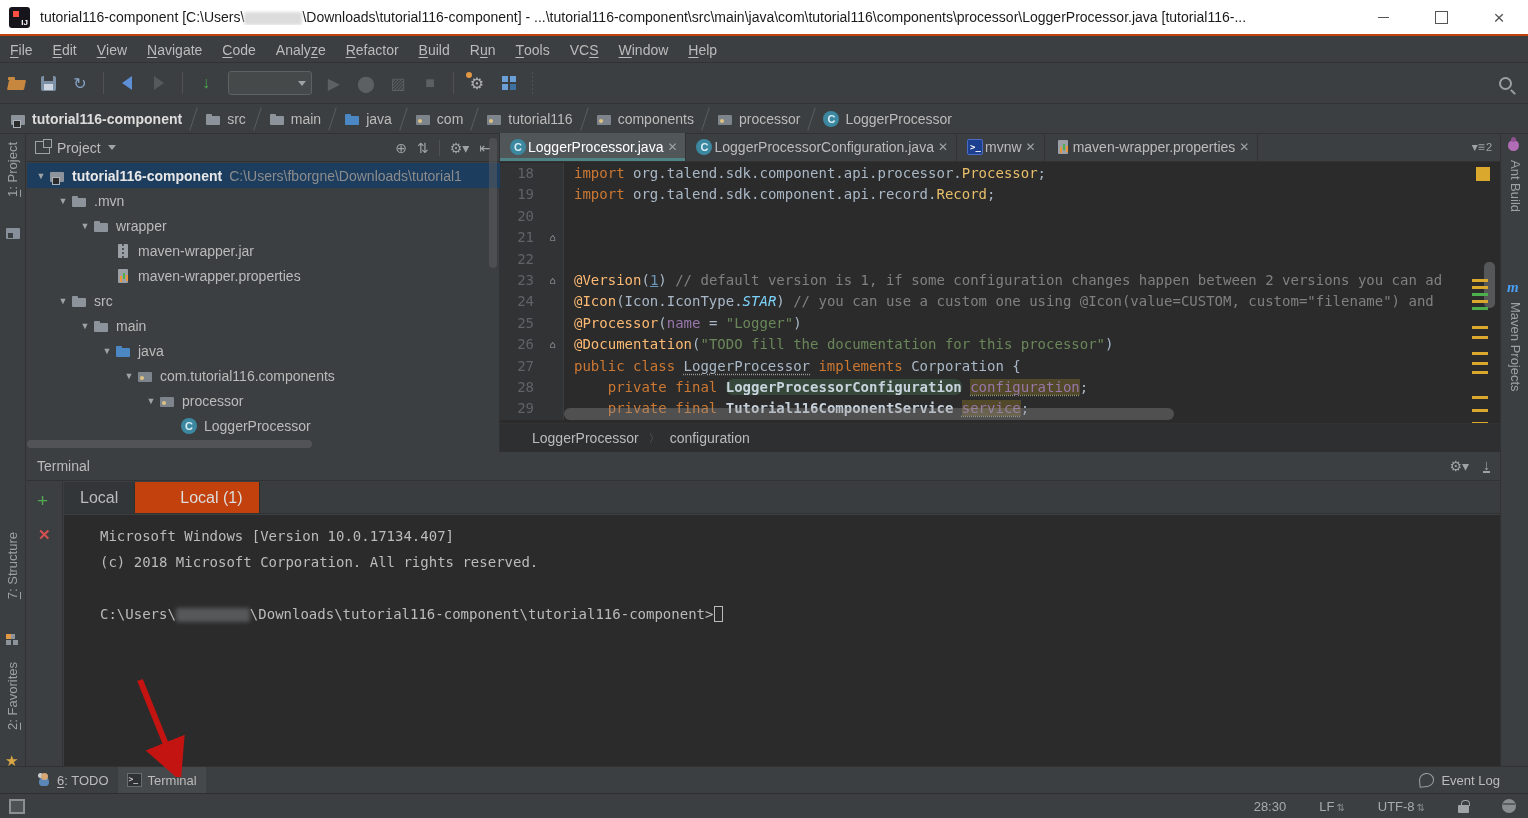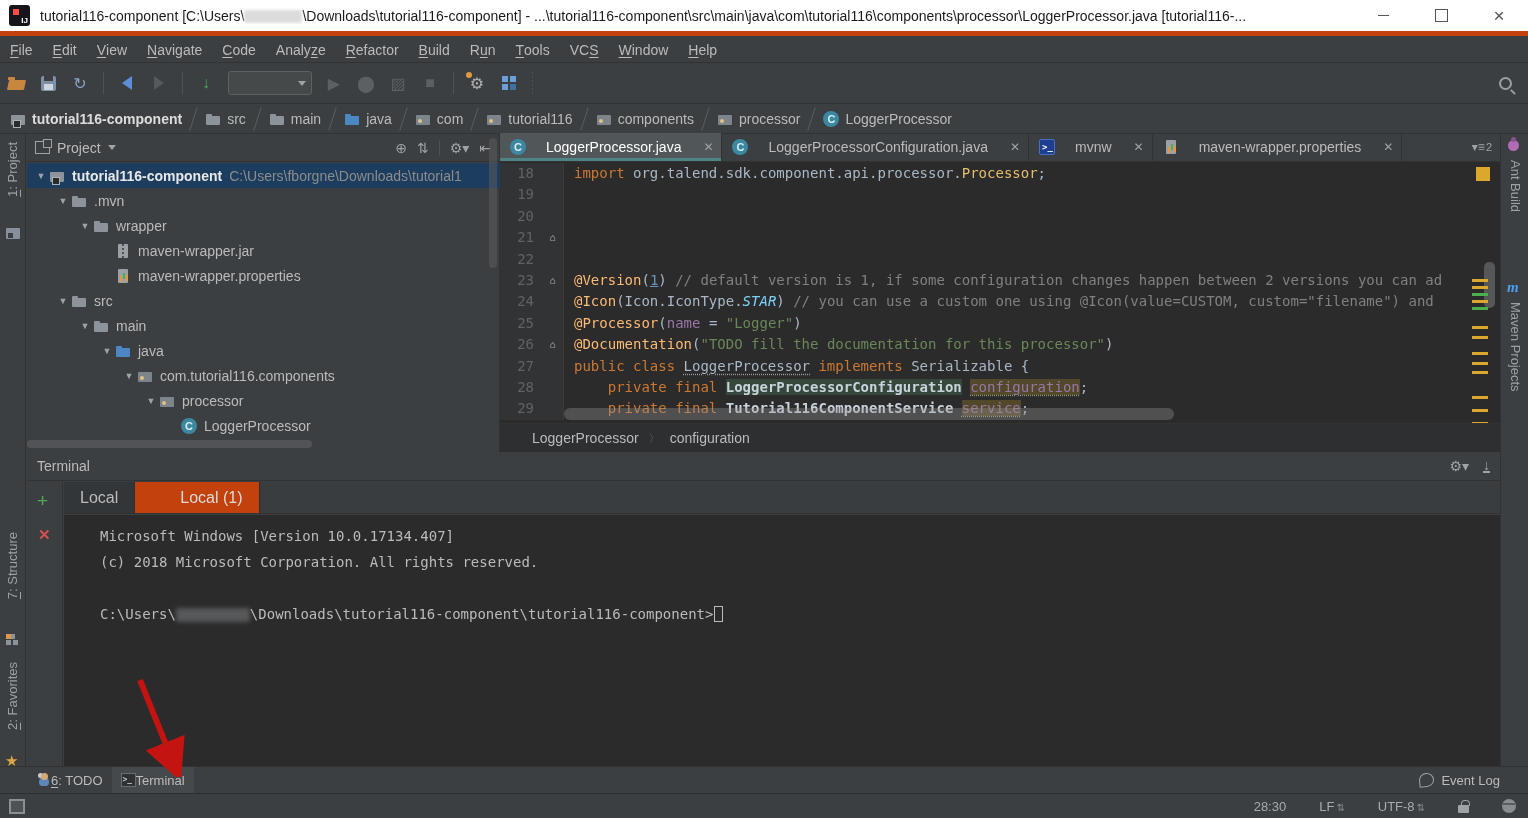"tutorial116-component [C:\Users\" .titlebar { border-bottom: 5px solid #c2410c -> 2px solid #c2410c }
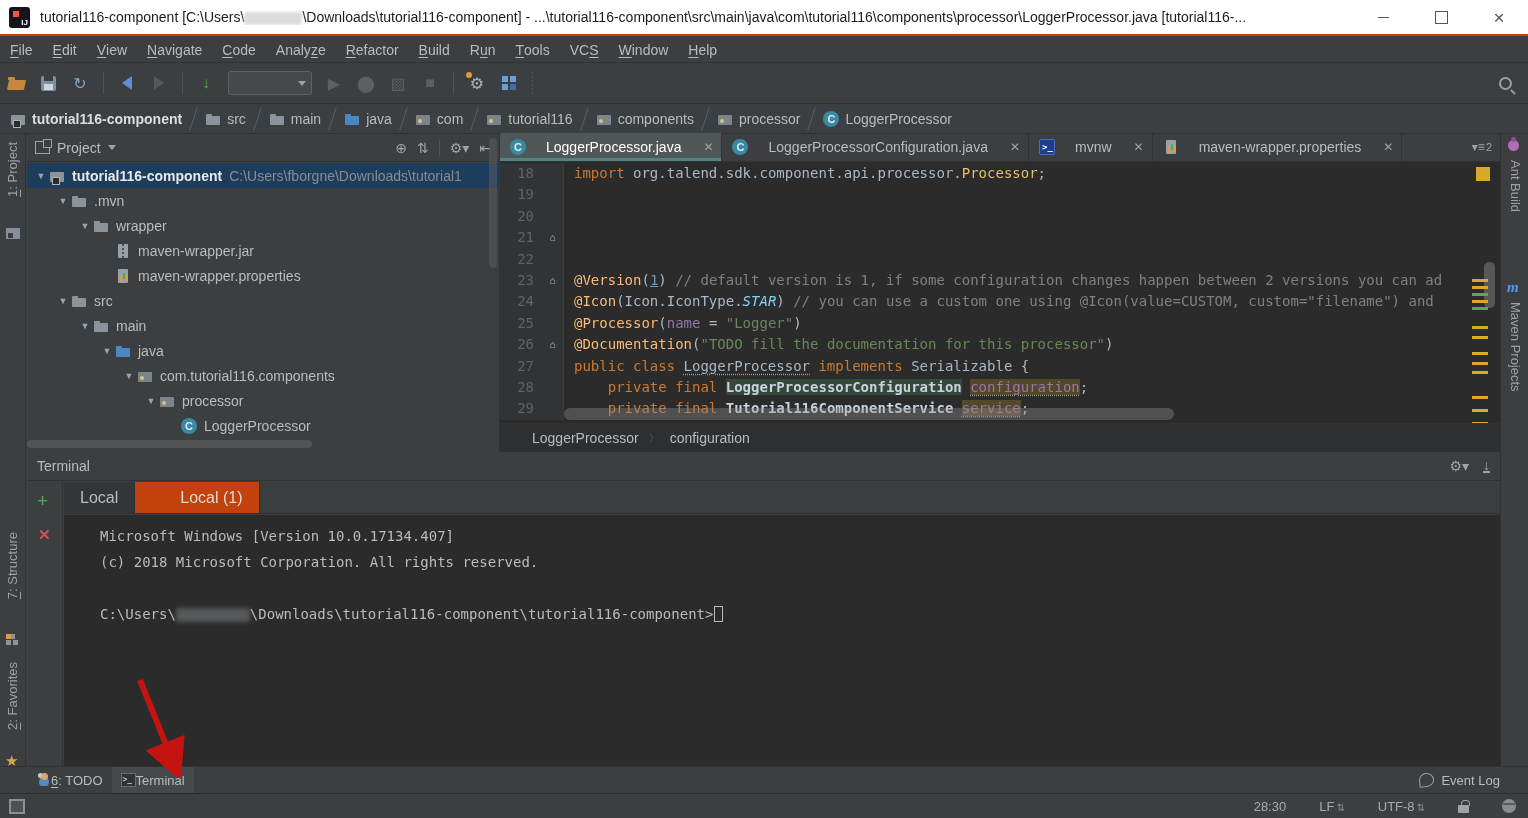"LoggerProcessor.java" .tab { gap: 20px -> 2px }
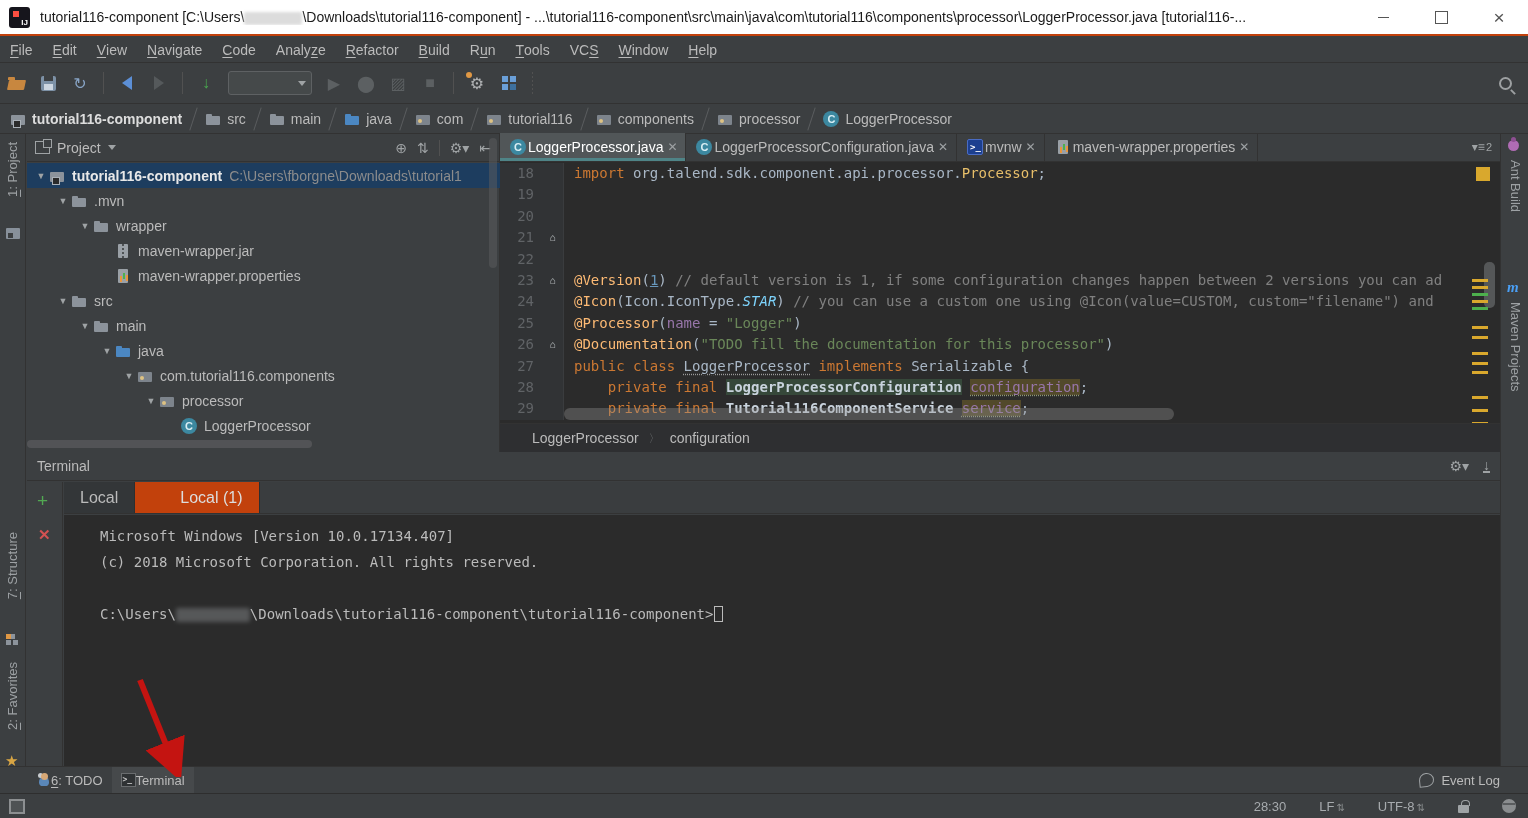"import org.talend.sdk.component.api.record.Record;" div.code-text { html: none -> <div><span>import </span><span>org.talend.sdk.component.api.record.</span><span>Record</span><span>;</span></div> }
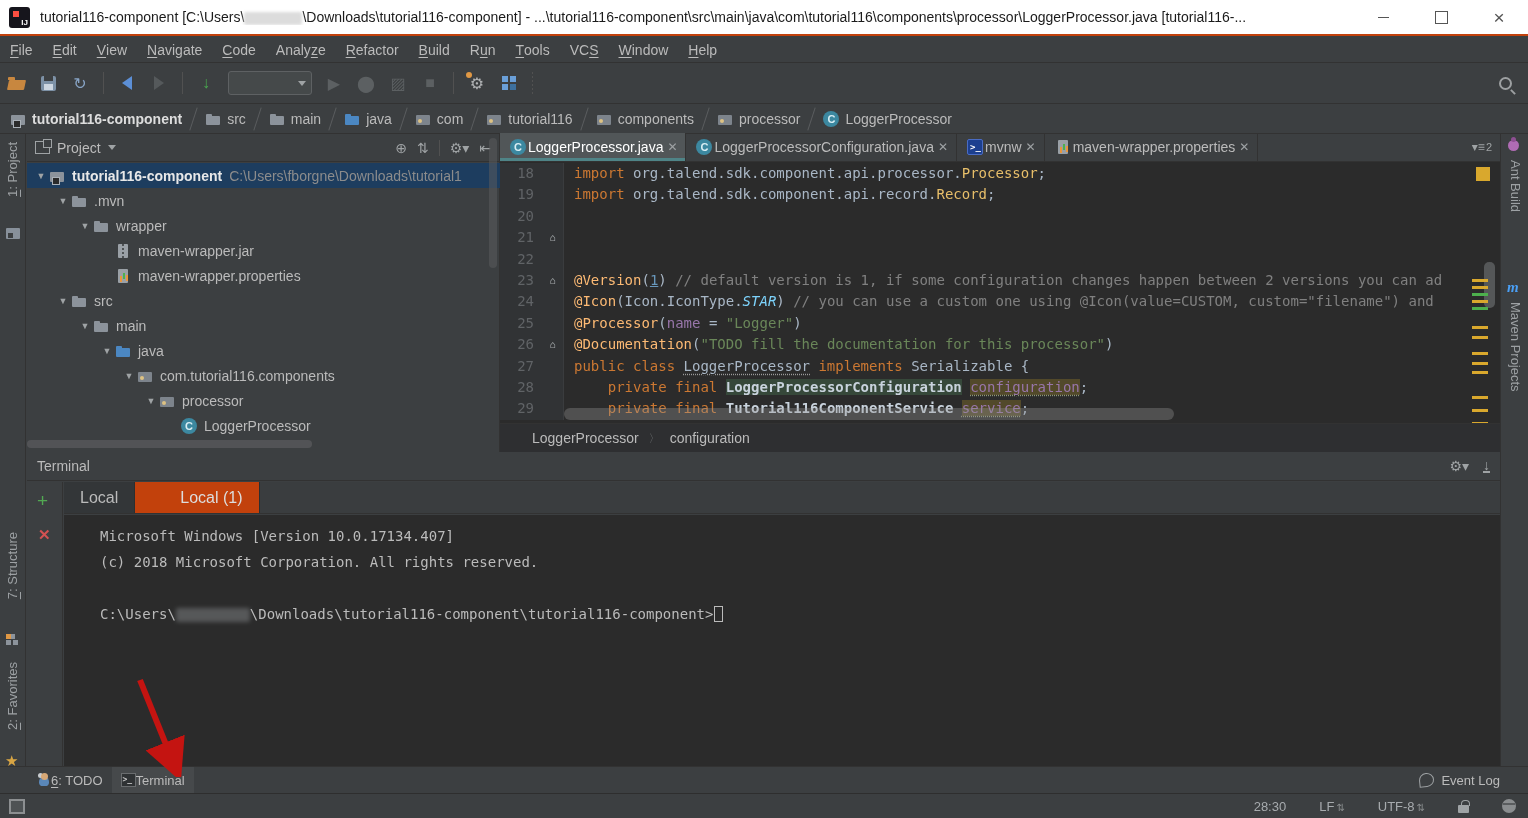"Serializable {" span.tk-p { text: Serializable -> Corporation }
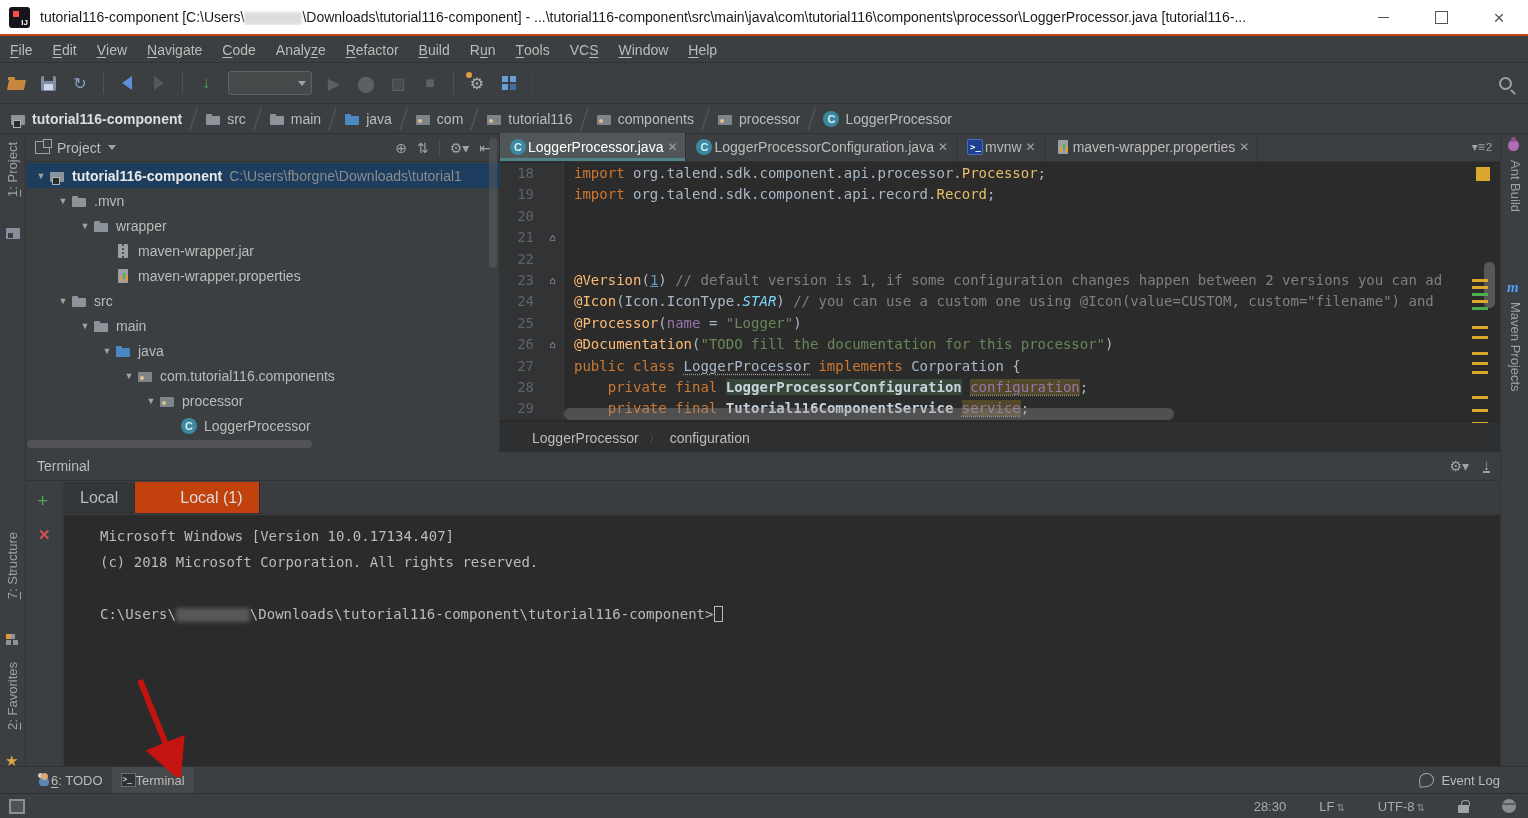"LoggerProcessorConfiguration" .f-g { border-radius: none -> 7px }
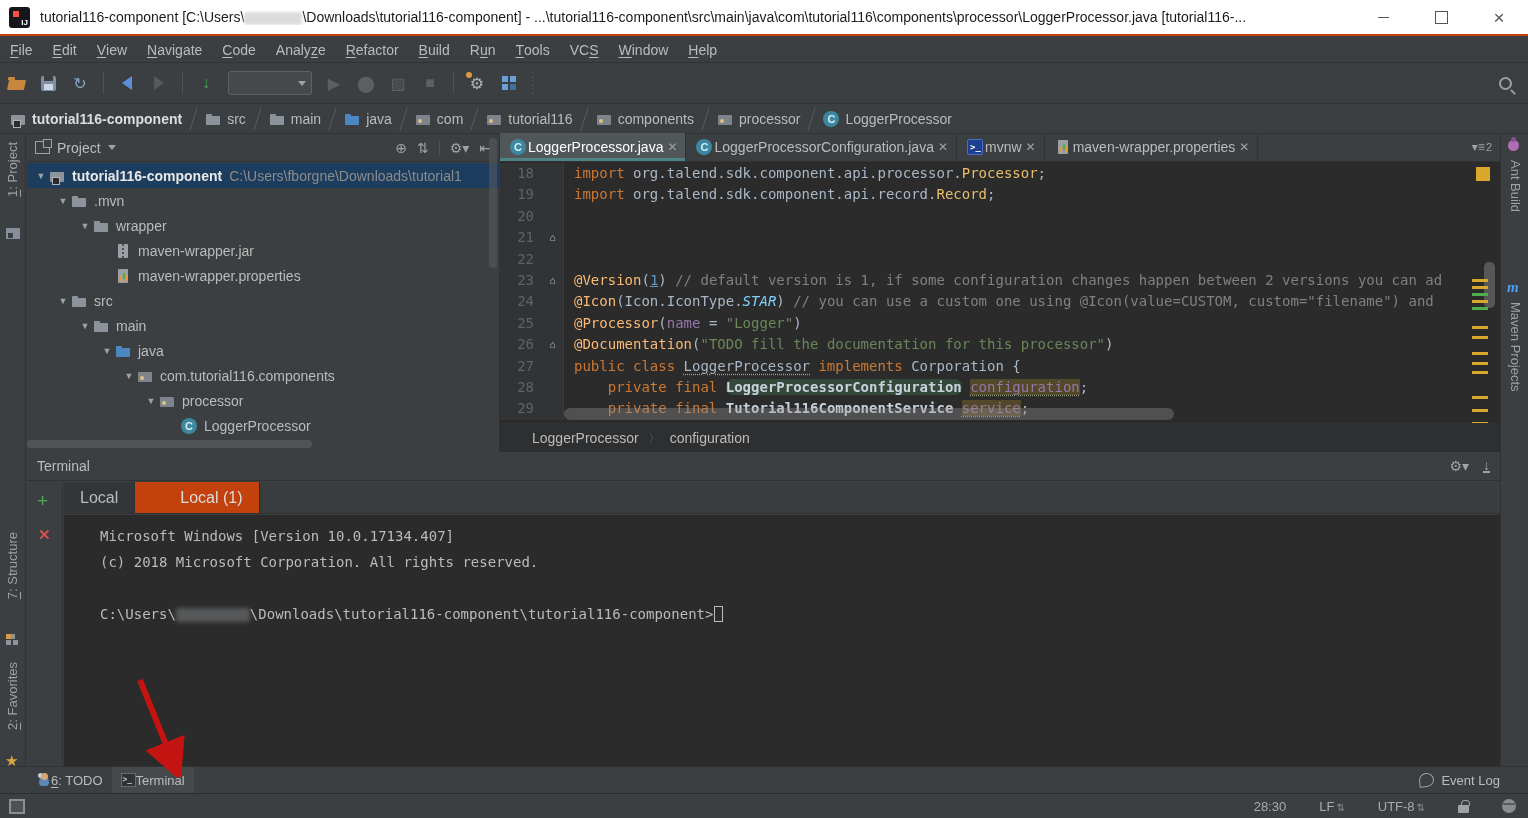"6: TODO" .bb-item { gap: none -> 6px }
